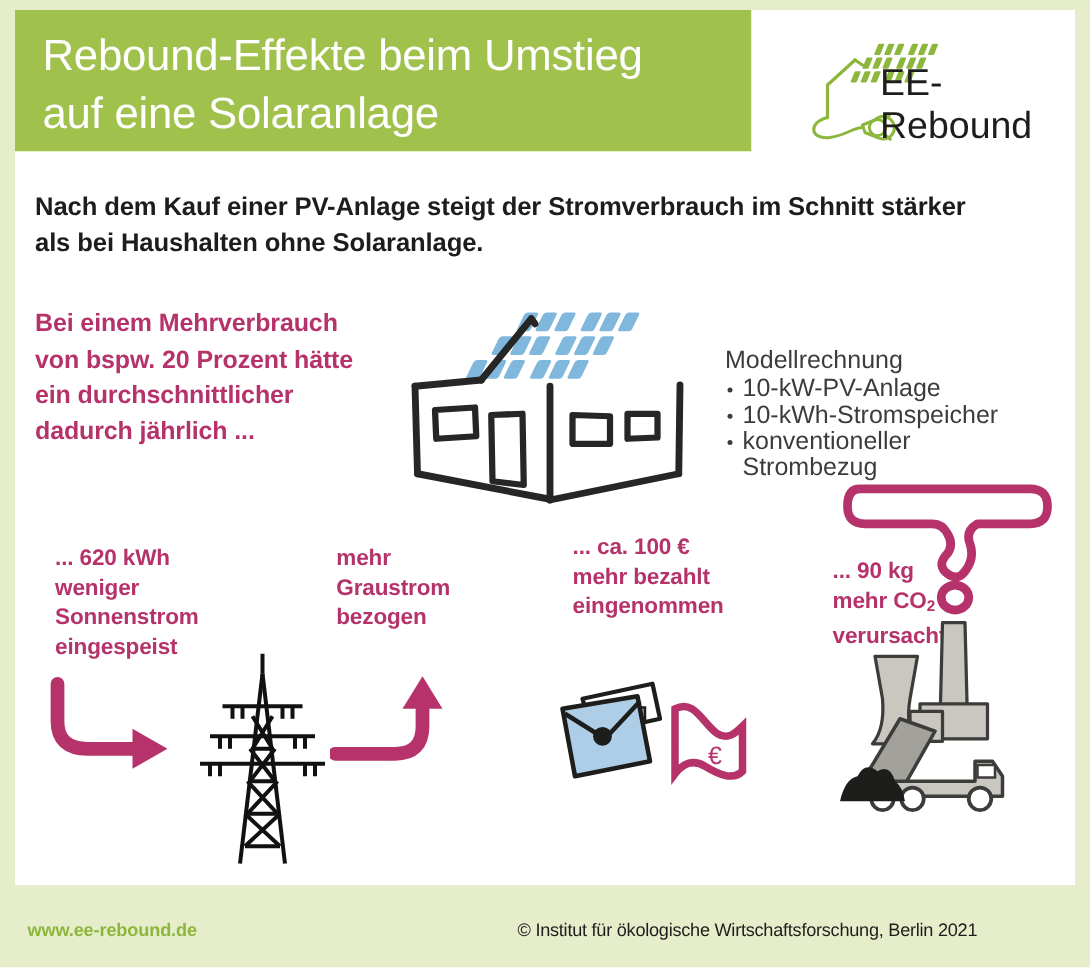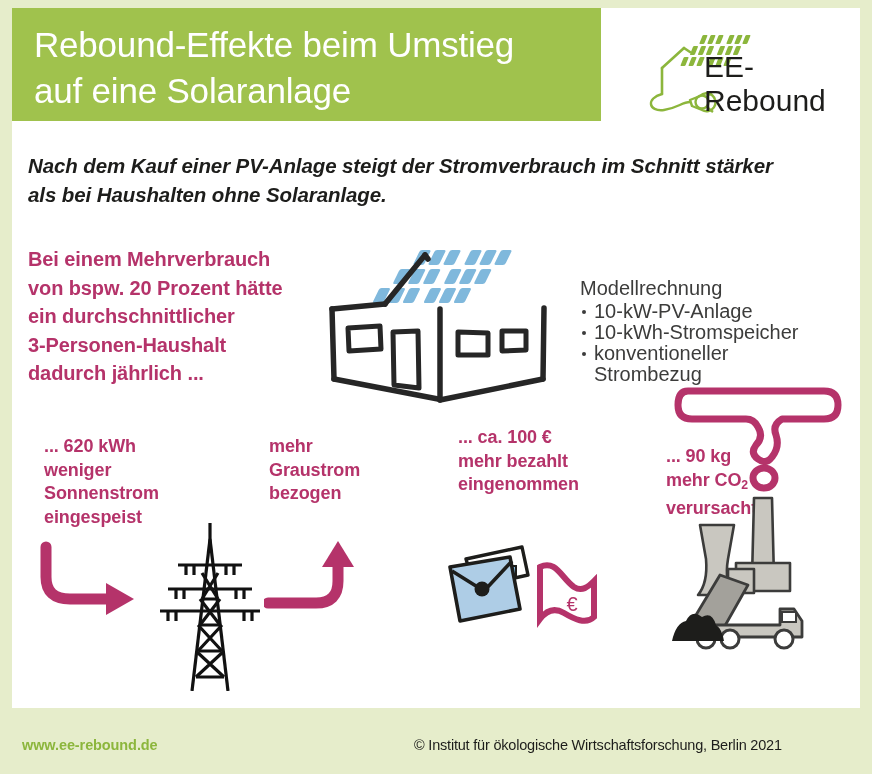"Nach dem Kauf einer PV-Anlage" #lead .ln { font-style: italic -> none }
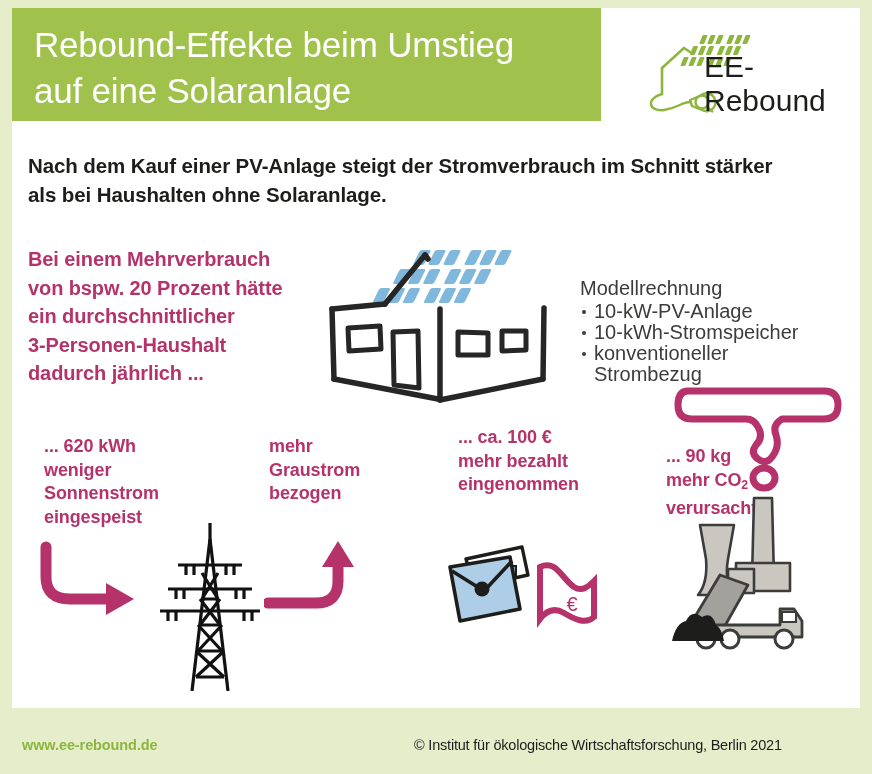"3-Personen-Haushalt" span.ln { html: <span>3-Personen-Haushalt</span> -> none }
